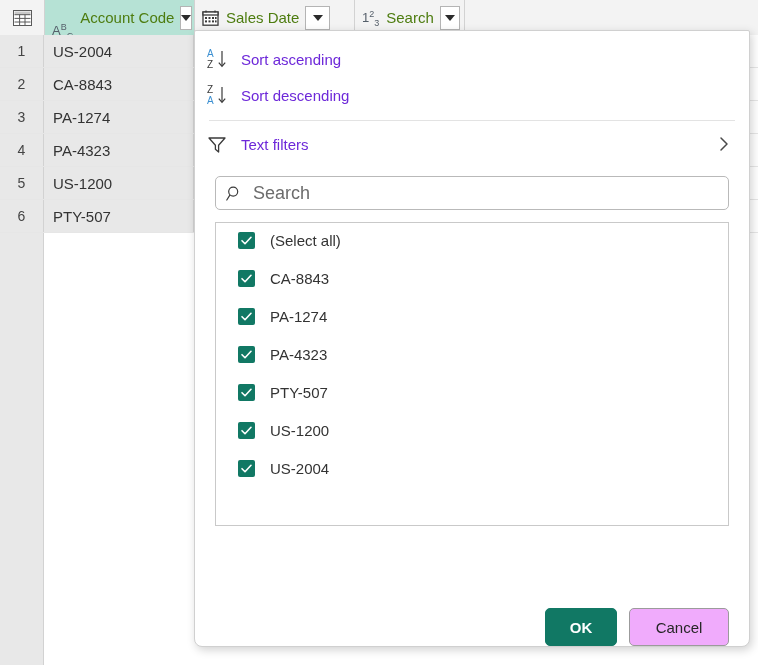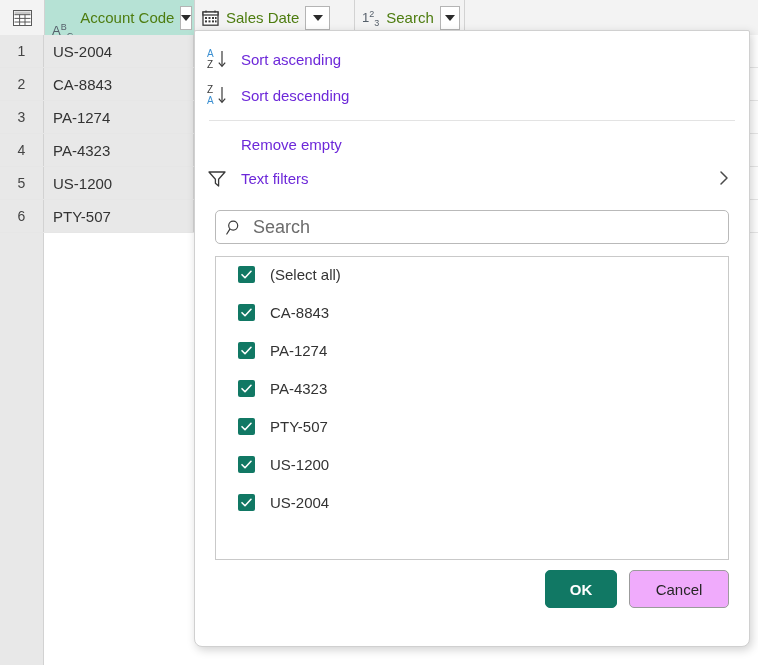"Remove empty" div.menu-item { html: <div> <span></span> <span>Remove empty</span> </div> -> none }
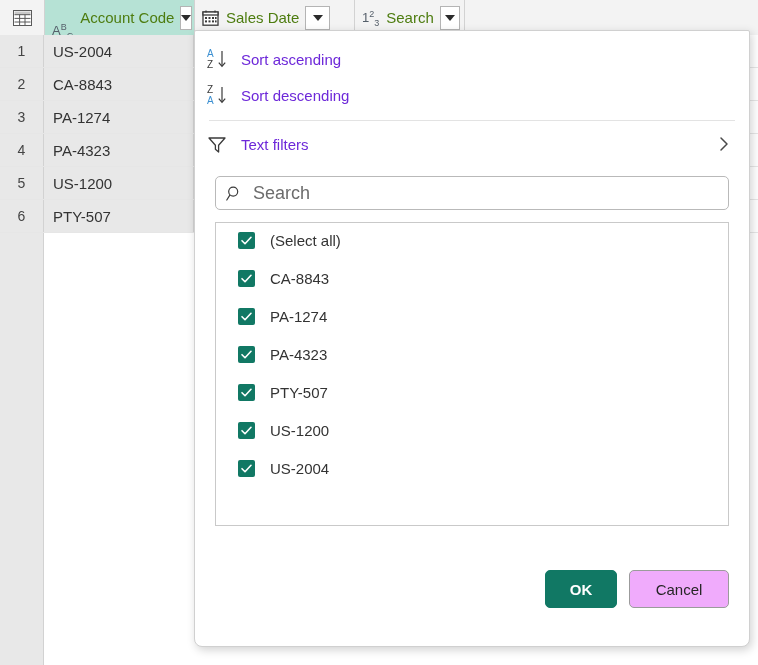"OK" #panel-footer { align-items: flex-start -> flex-end }
